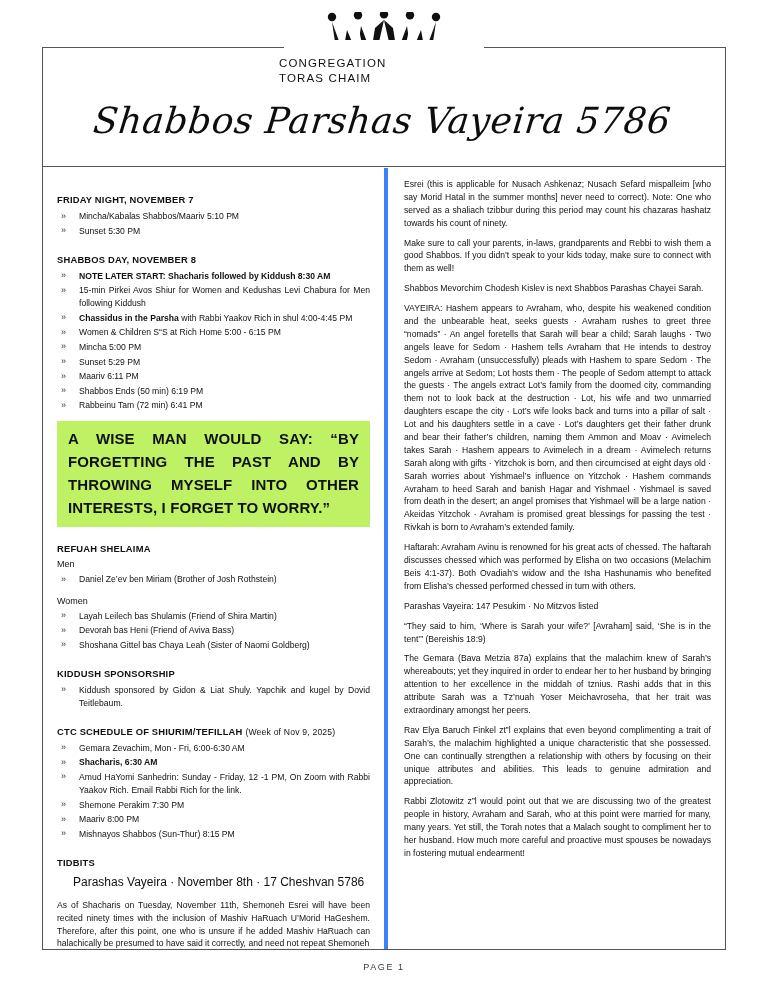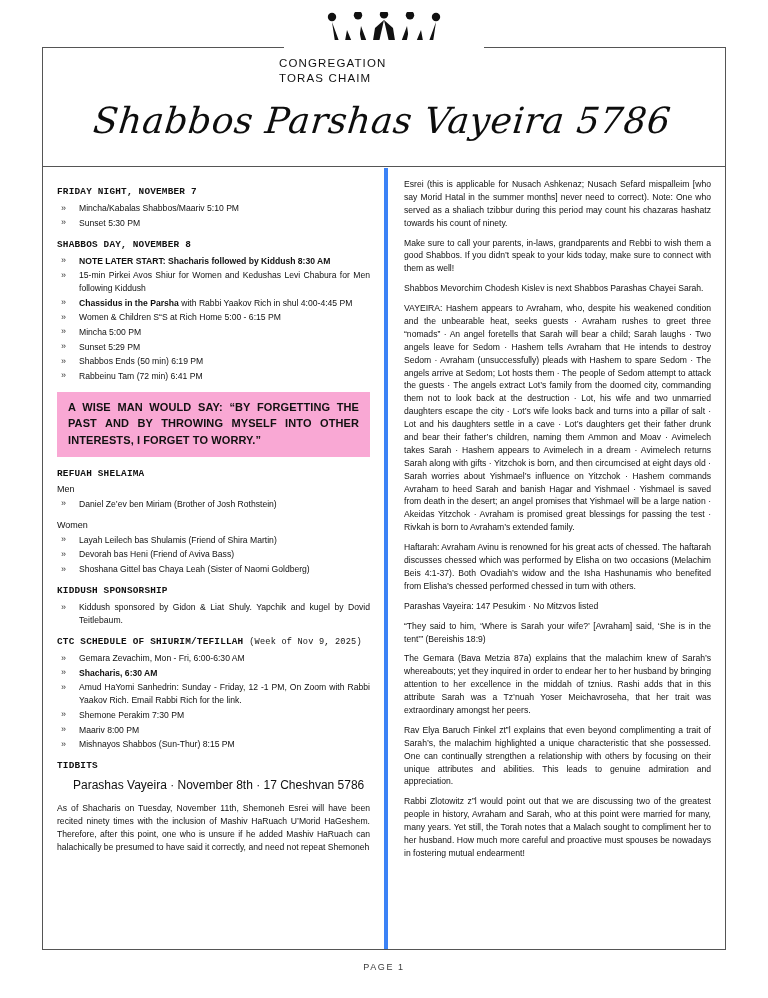"FRIDAY NIGHT, NOVEMBER 7" h2.sec { font-family: Liberation Mono, monospace -> none; margin: 8px 0 5px 0 -> 16px 0 5px 0 }
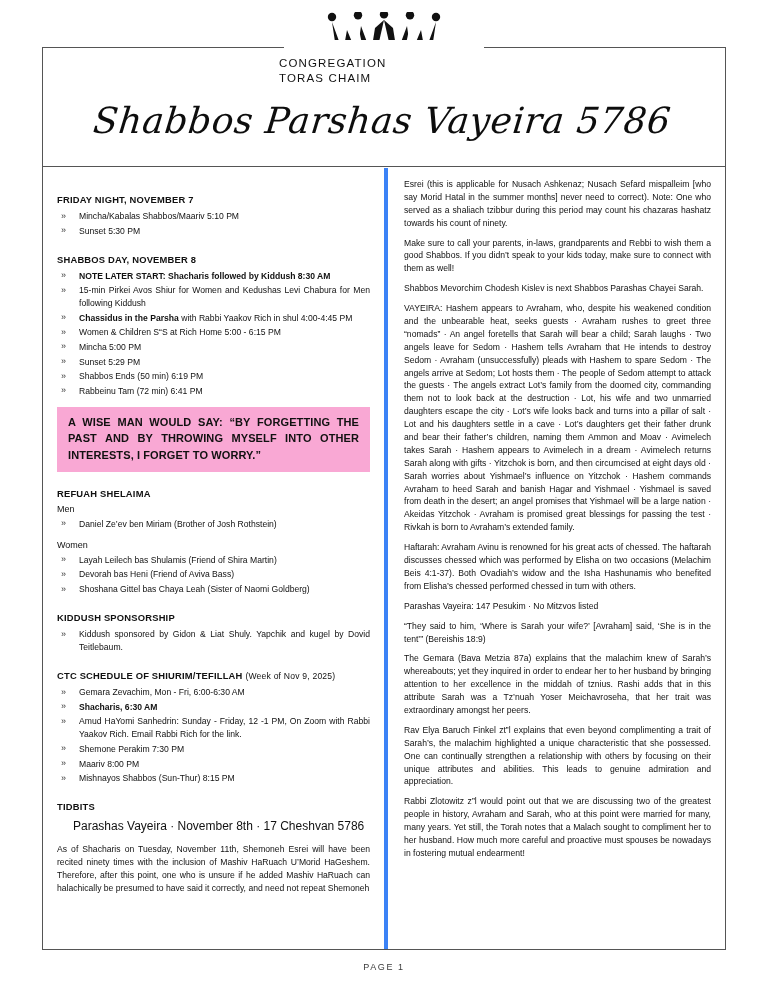"Maariv 6:11 PM" li { html: none -> <li><b></b><span>Maariv 6:11 PM</span></li> }
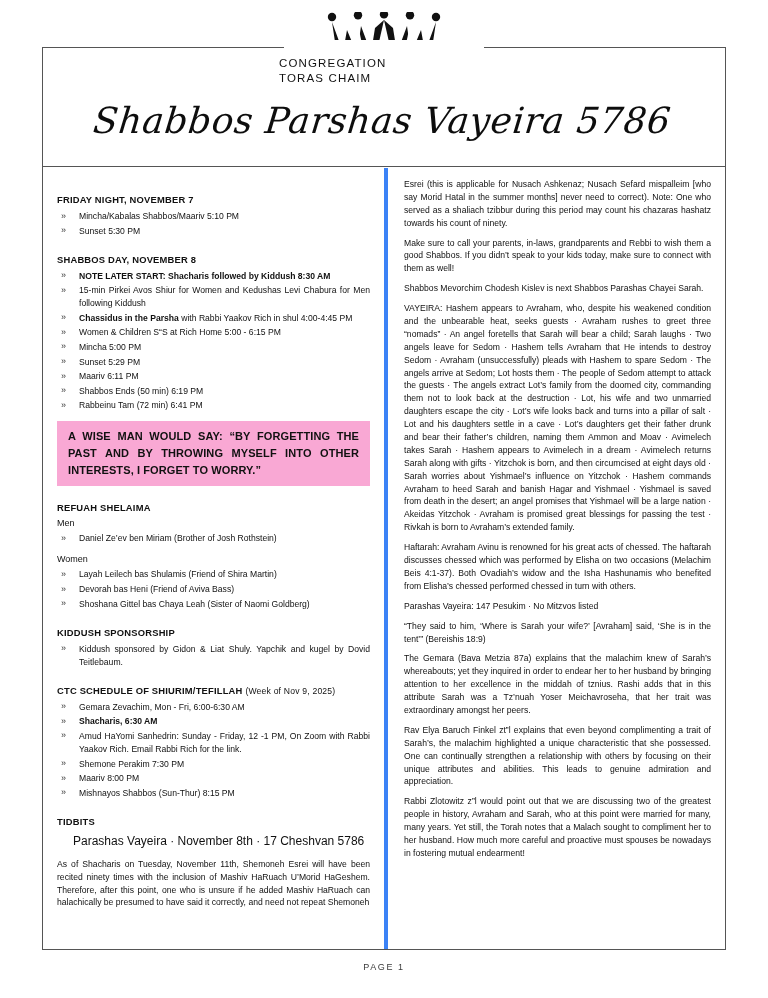"A WISE MAN WOULD SAY:" .quote-box { background: #f9a8d4 -> #bef264; font-size: 11px -> 15px }
